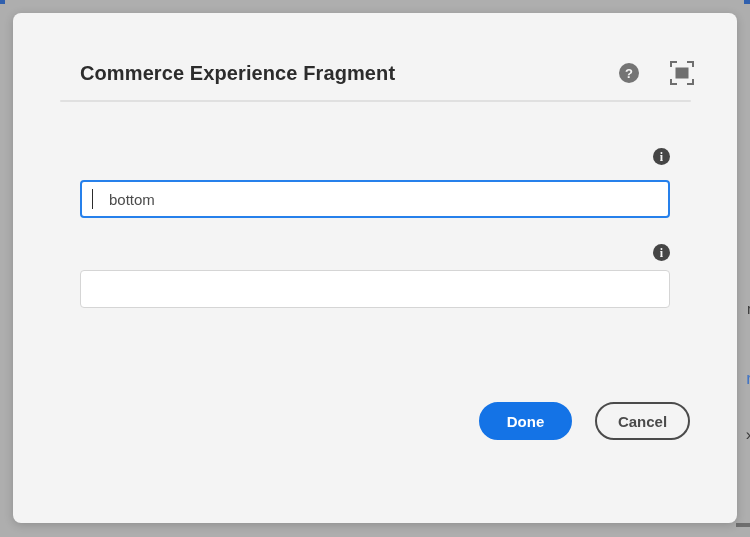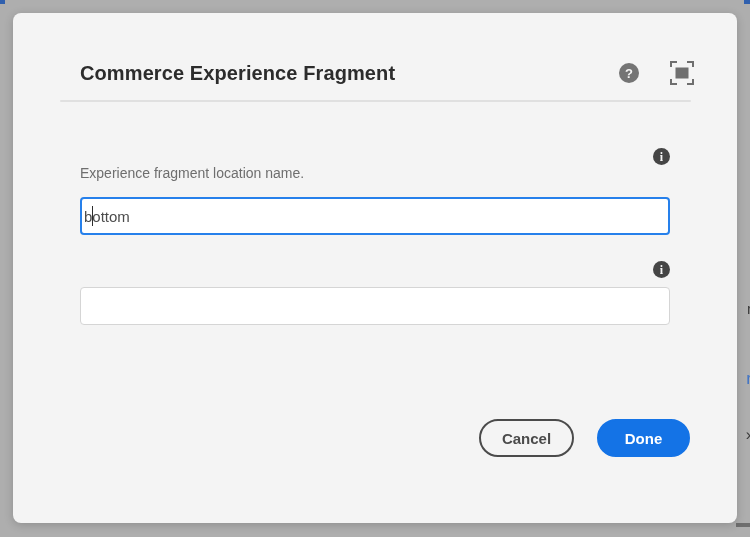"Experience fragment location name." label.field-label { html: <label>Experience fragment location name.</label> -> none }
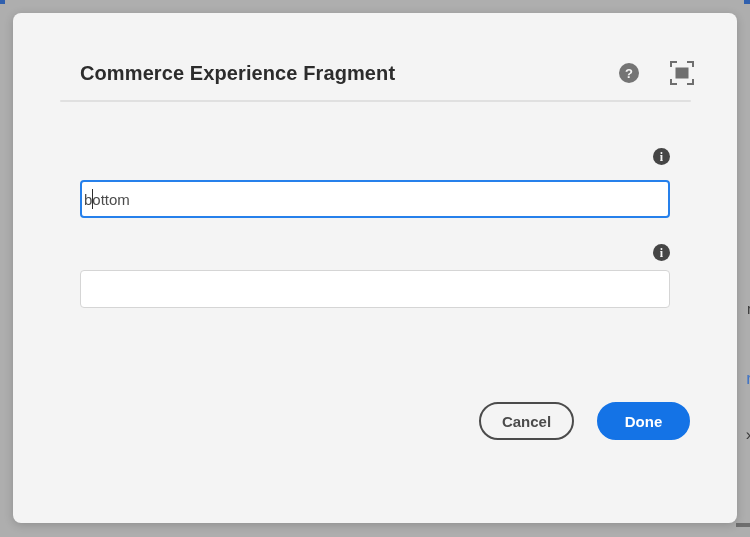"bottom" .text-input.focused { padding: 0 2px -> 0 27px }
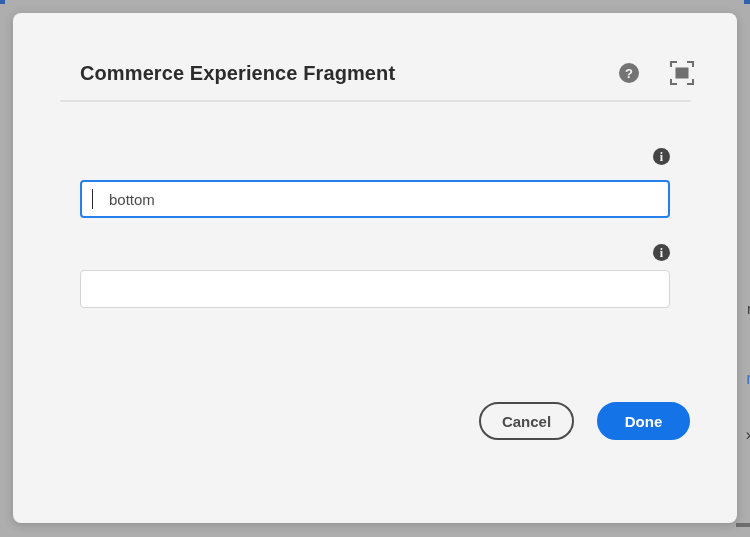"Cancel" button.btn { order: before "Done" -> after "Done" }
